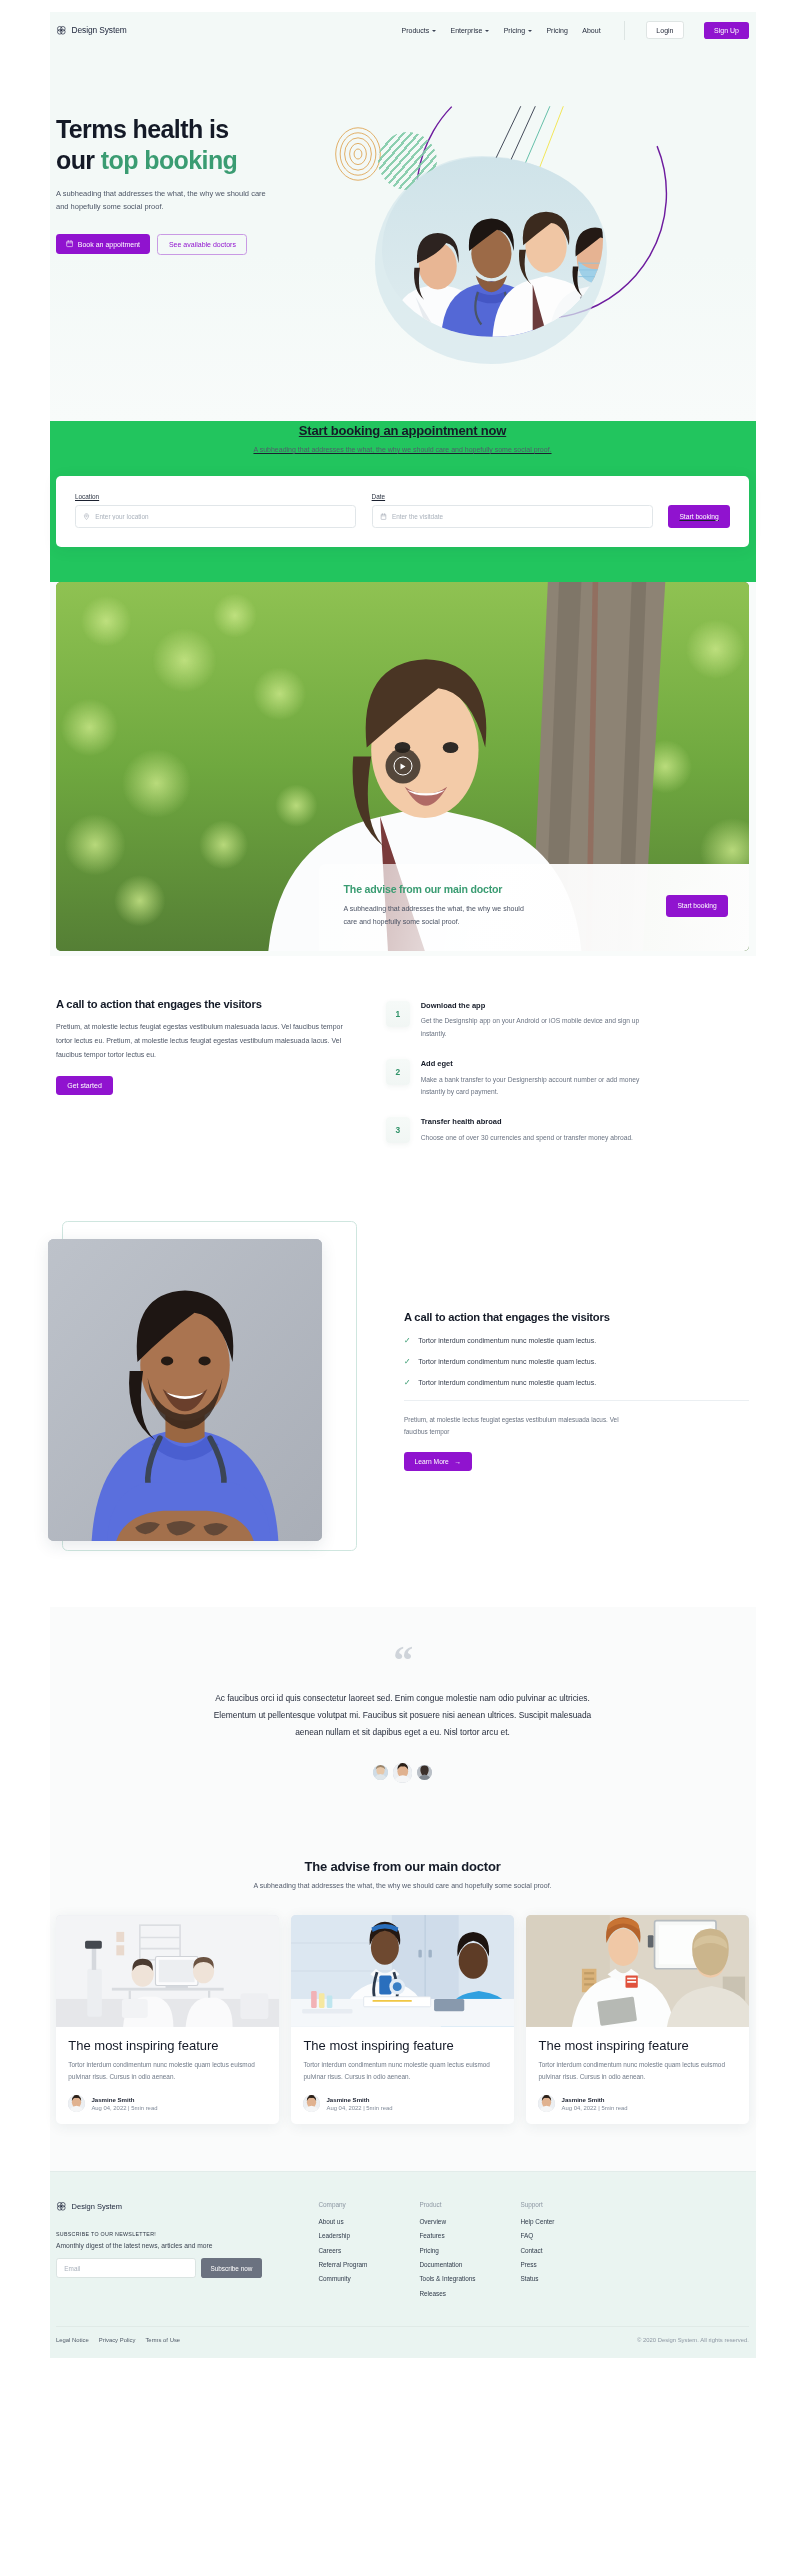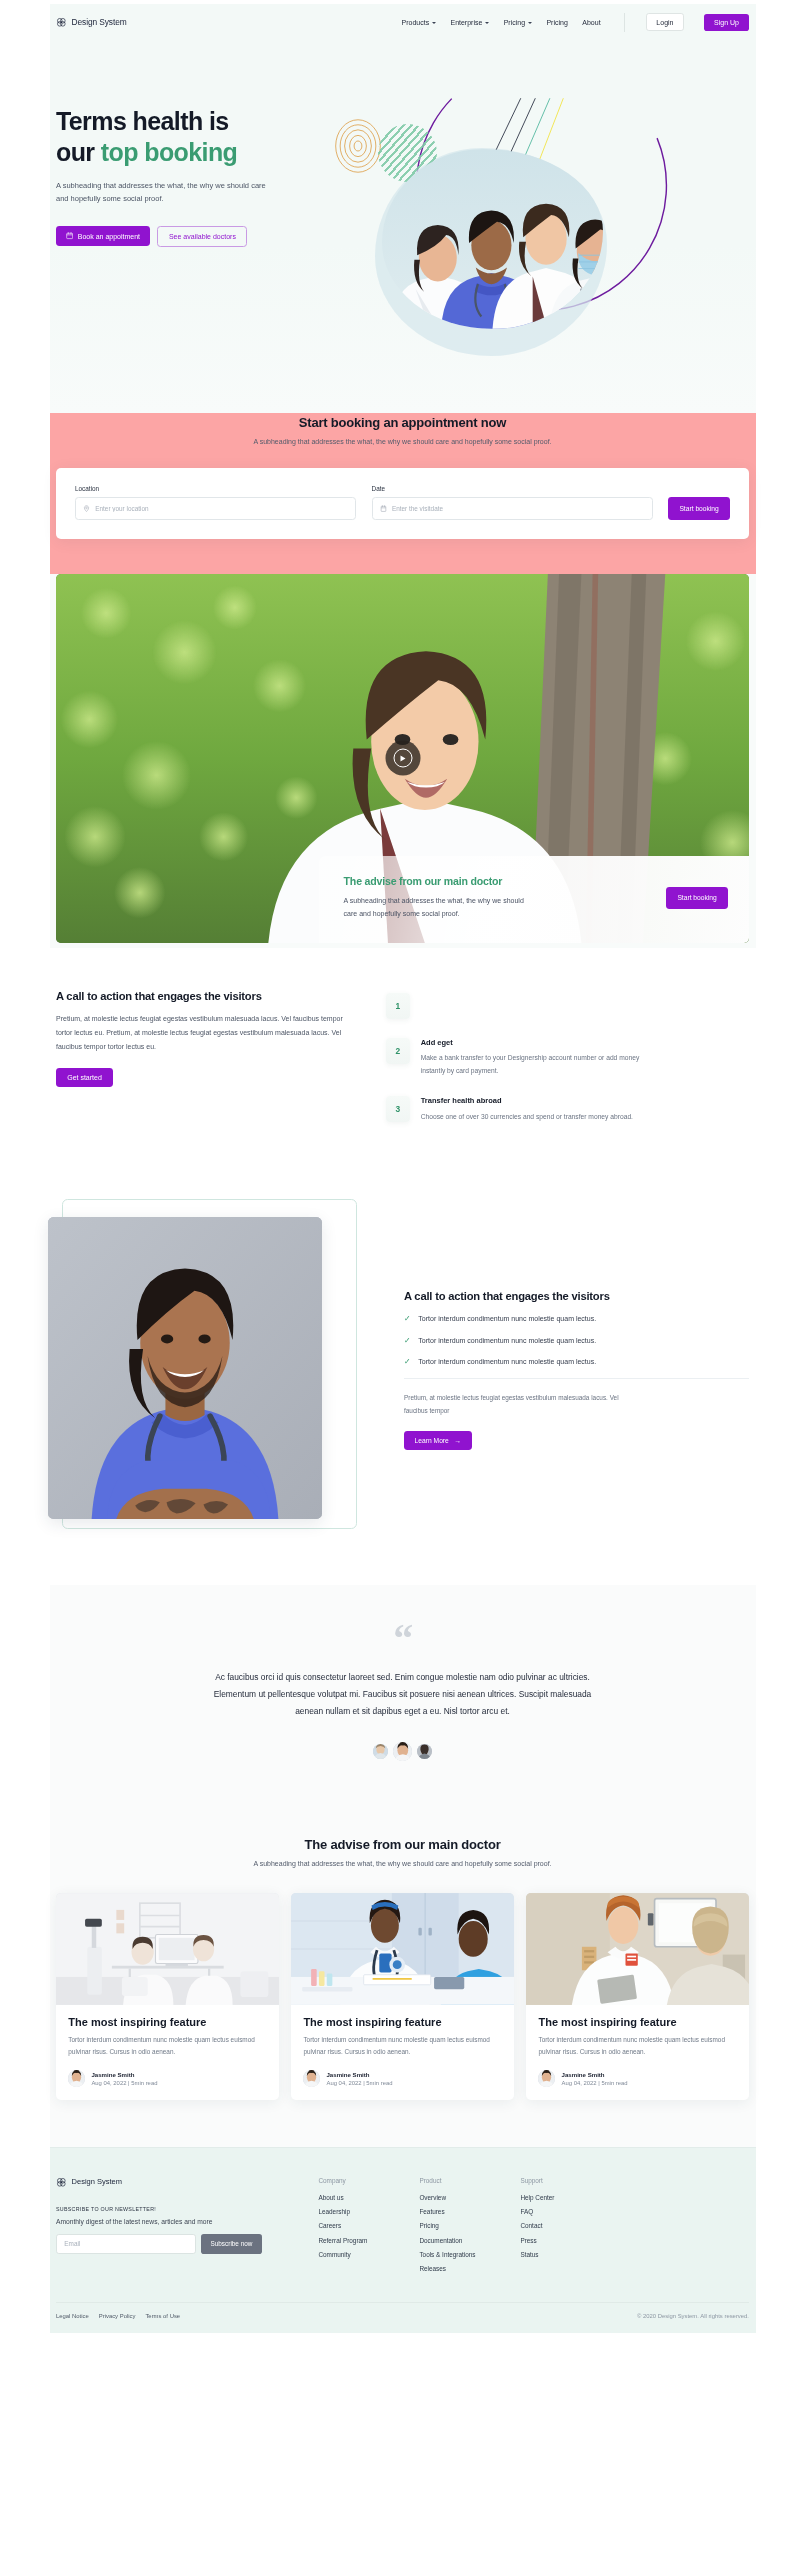"Design System" .wrap { margin: 4px auto -> 12px auto }
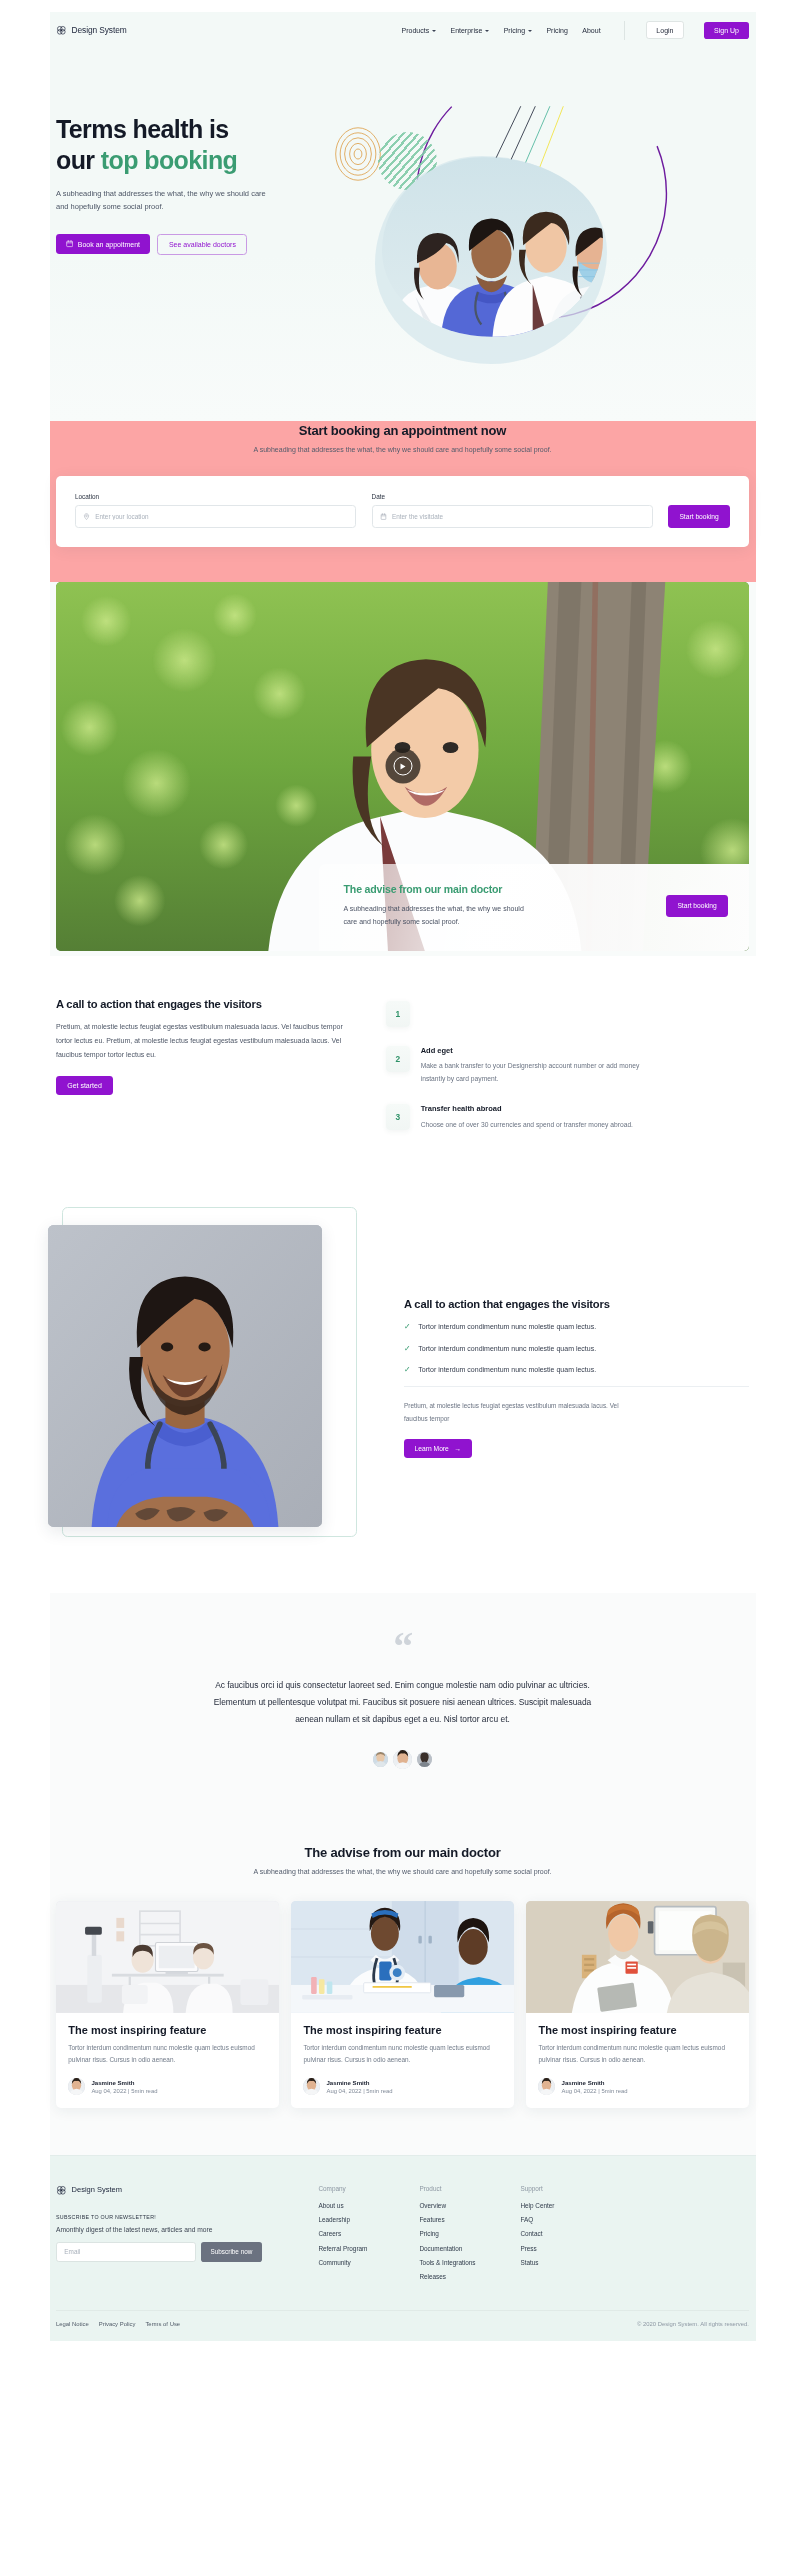"Start booking an appointment now" .booking { background: #fca5a5 -> #22c55e; text-decoration: none -> underline }
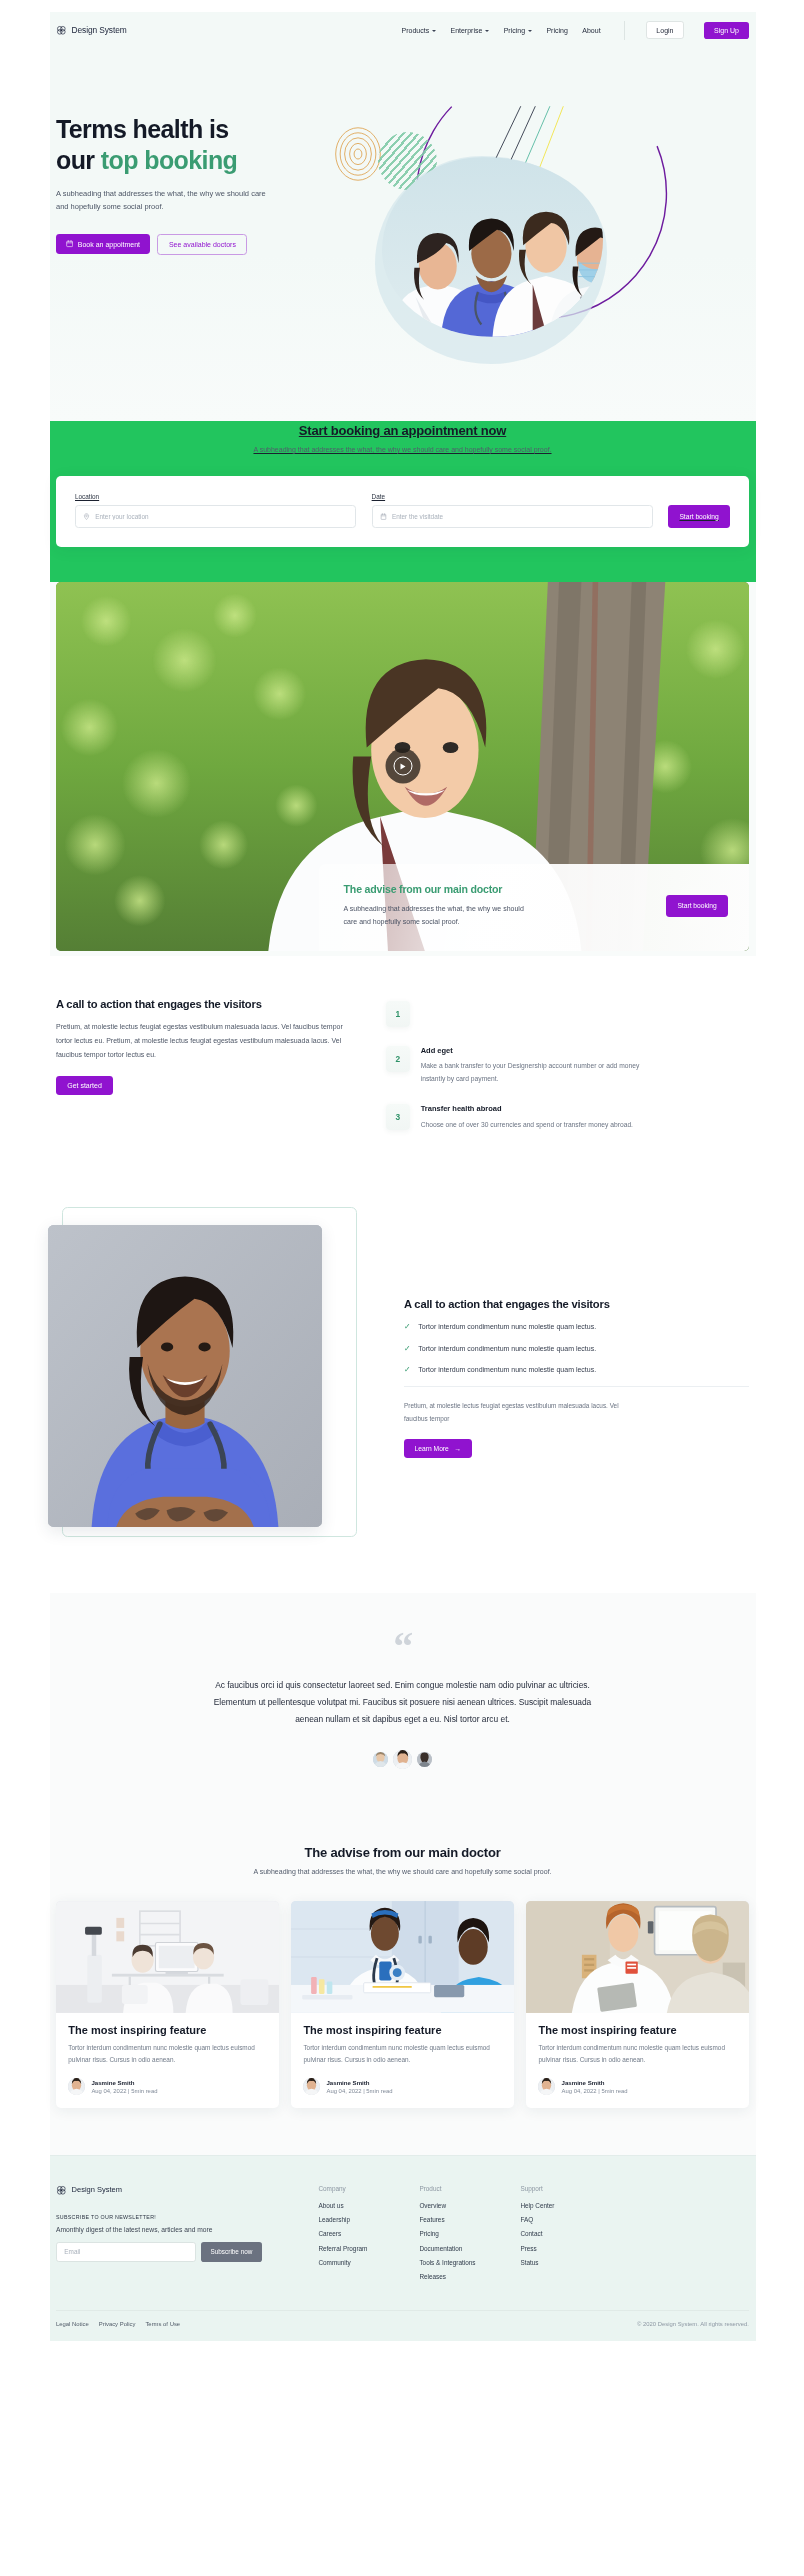"Download the app" div { html: none -> <div> <div>Download the app</div> <div>Get the Designship app on your Android or iOS mobile device and sign up instantly.</div> </div> }
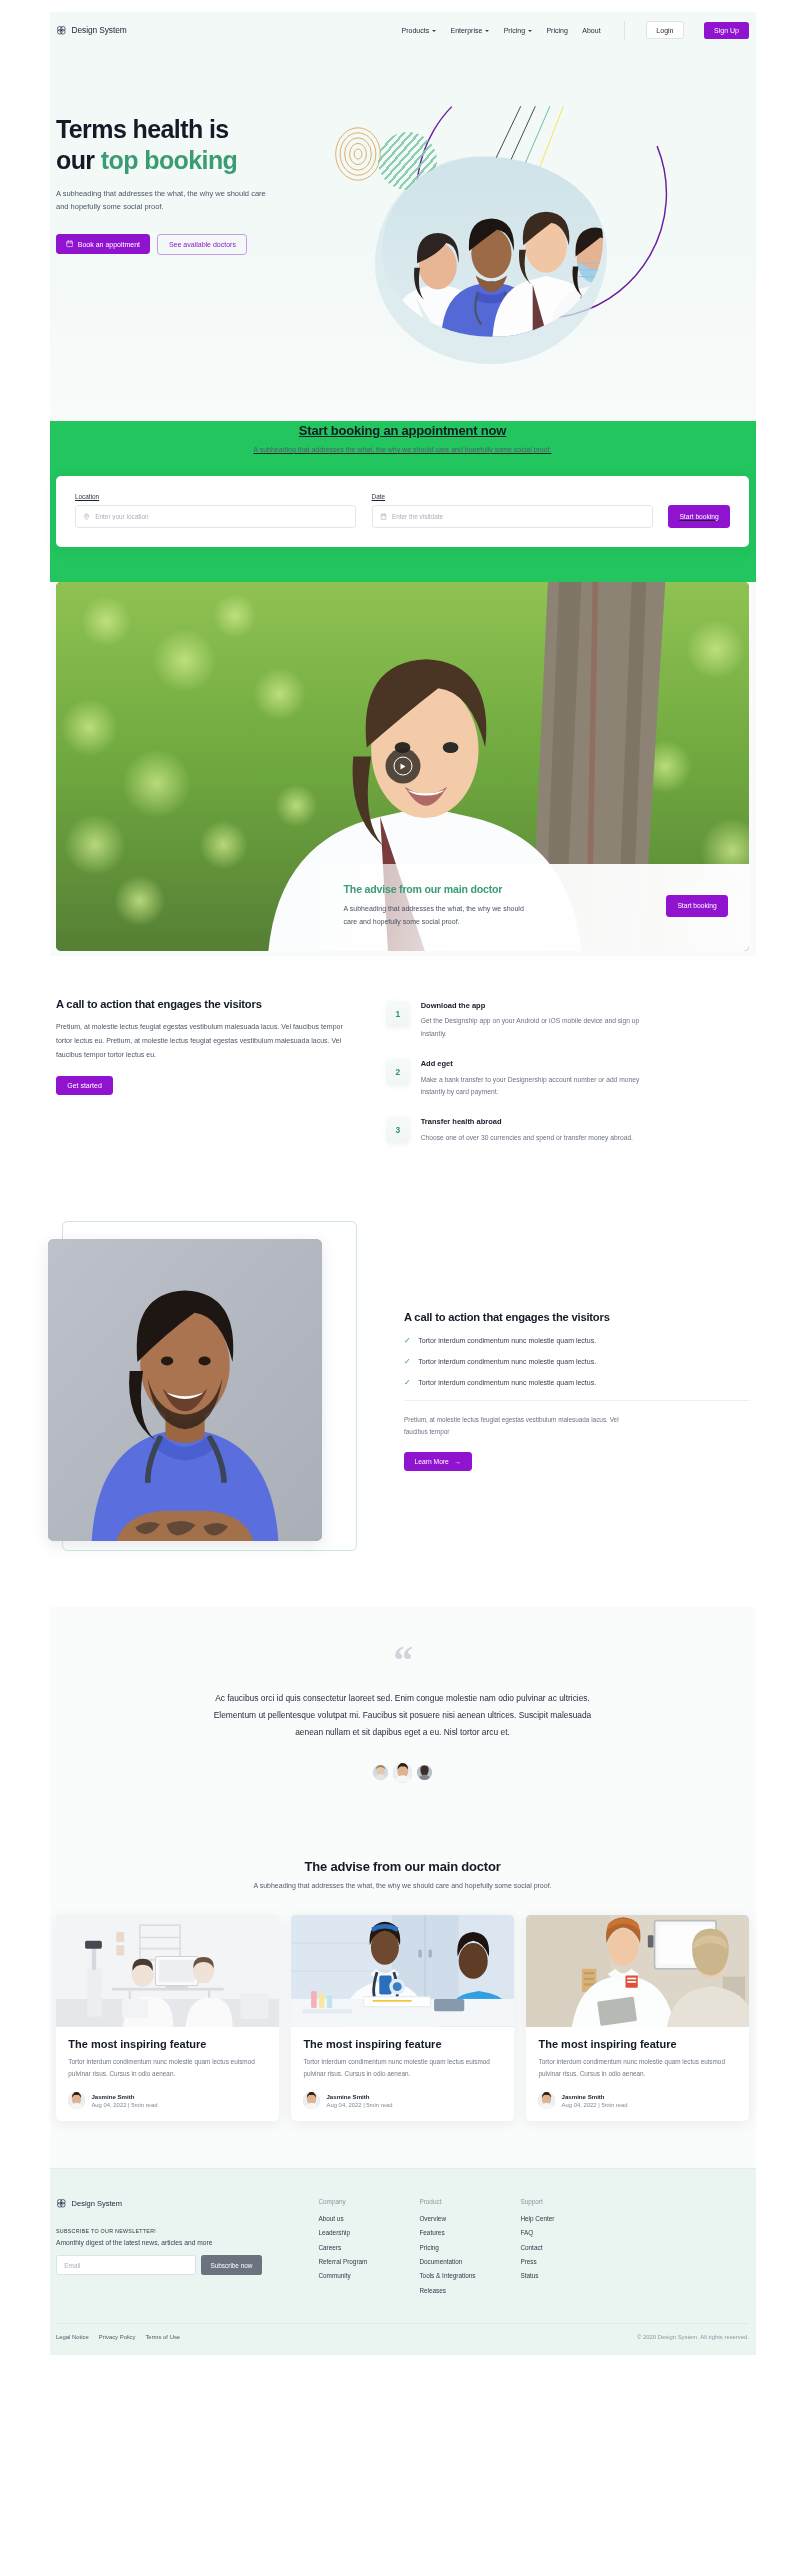"The most inspiring feature" .bcard-title { font-size: 11px -> 13px; font-weight: 700 -> 400 }
